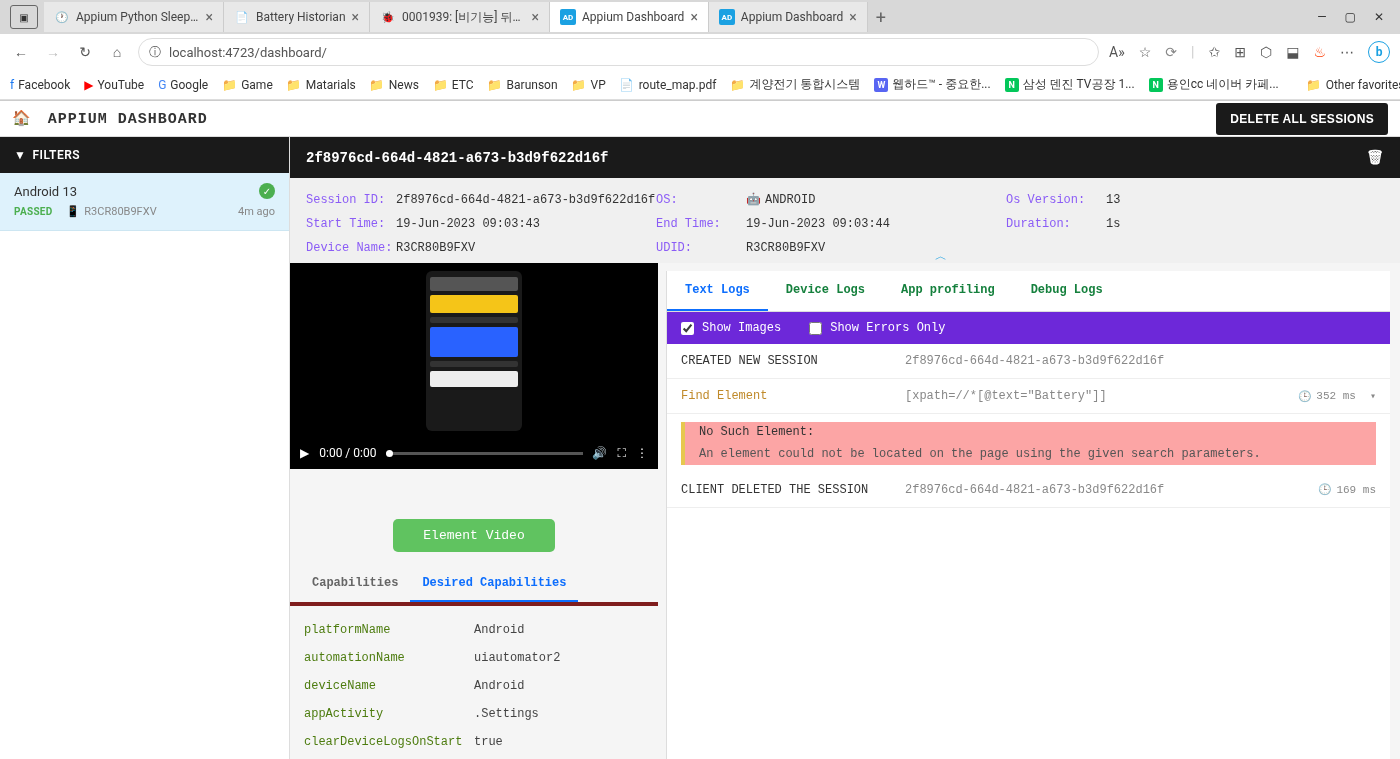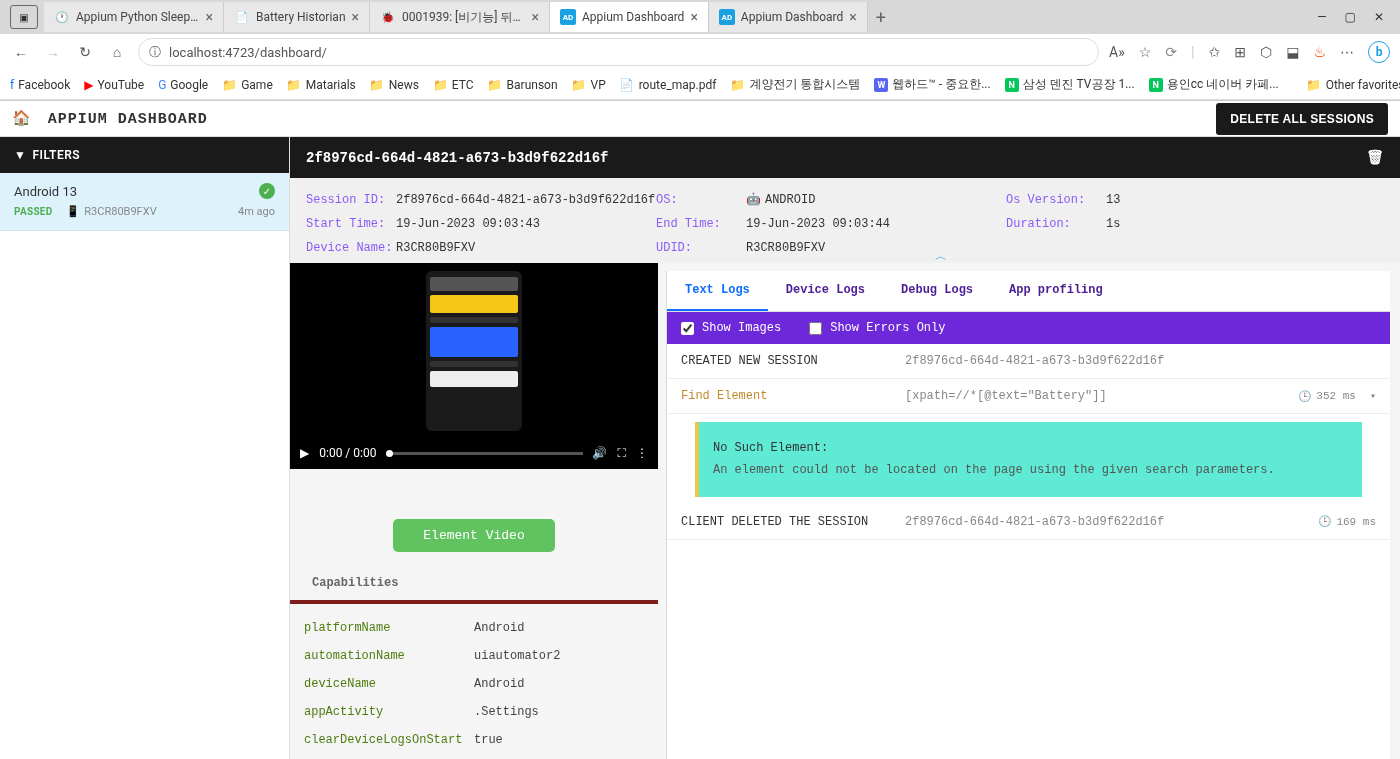"Device Logs" .log-tab { color: #4c1d95 -> #15803d }
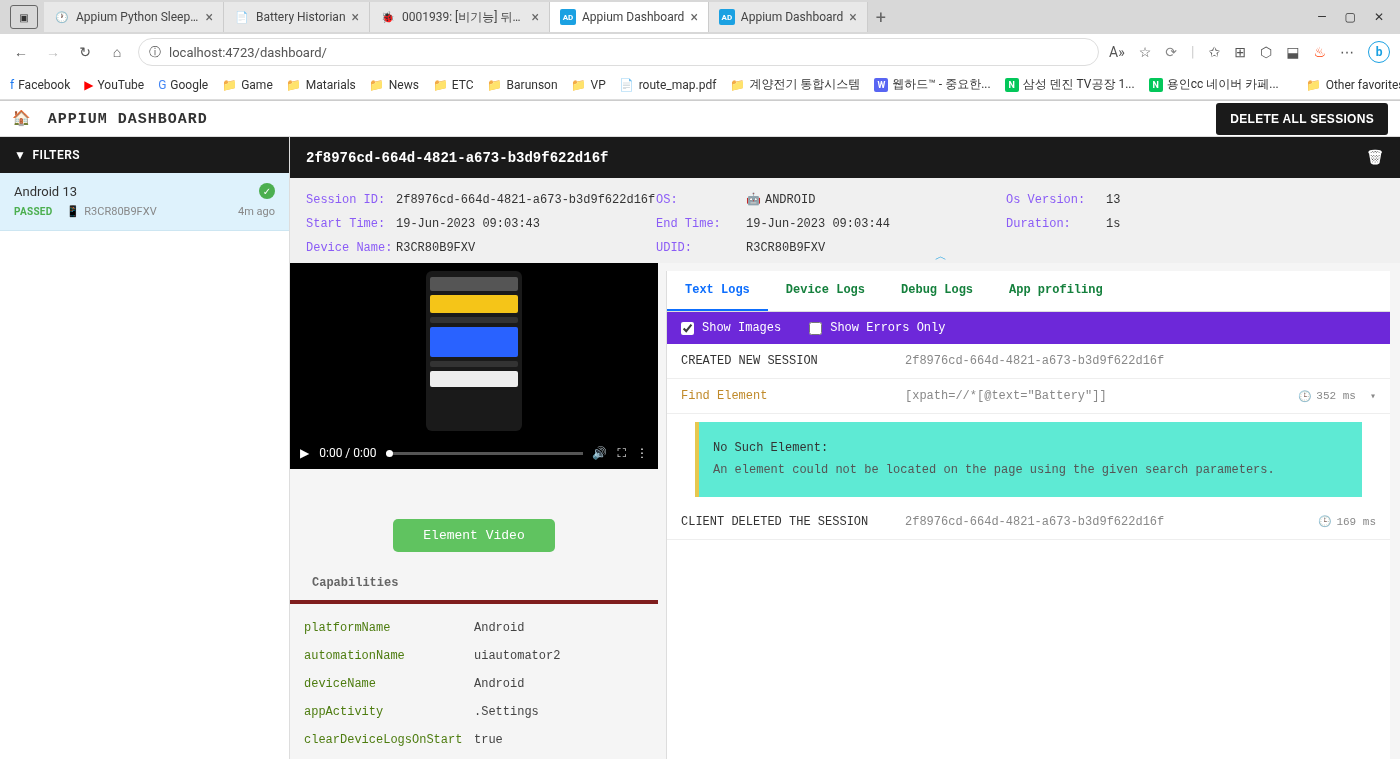"Debug Logs" div.log-tab { order: before "App profiling" -> after "App profiling" }
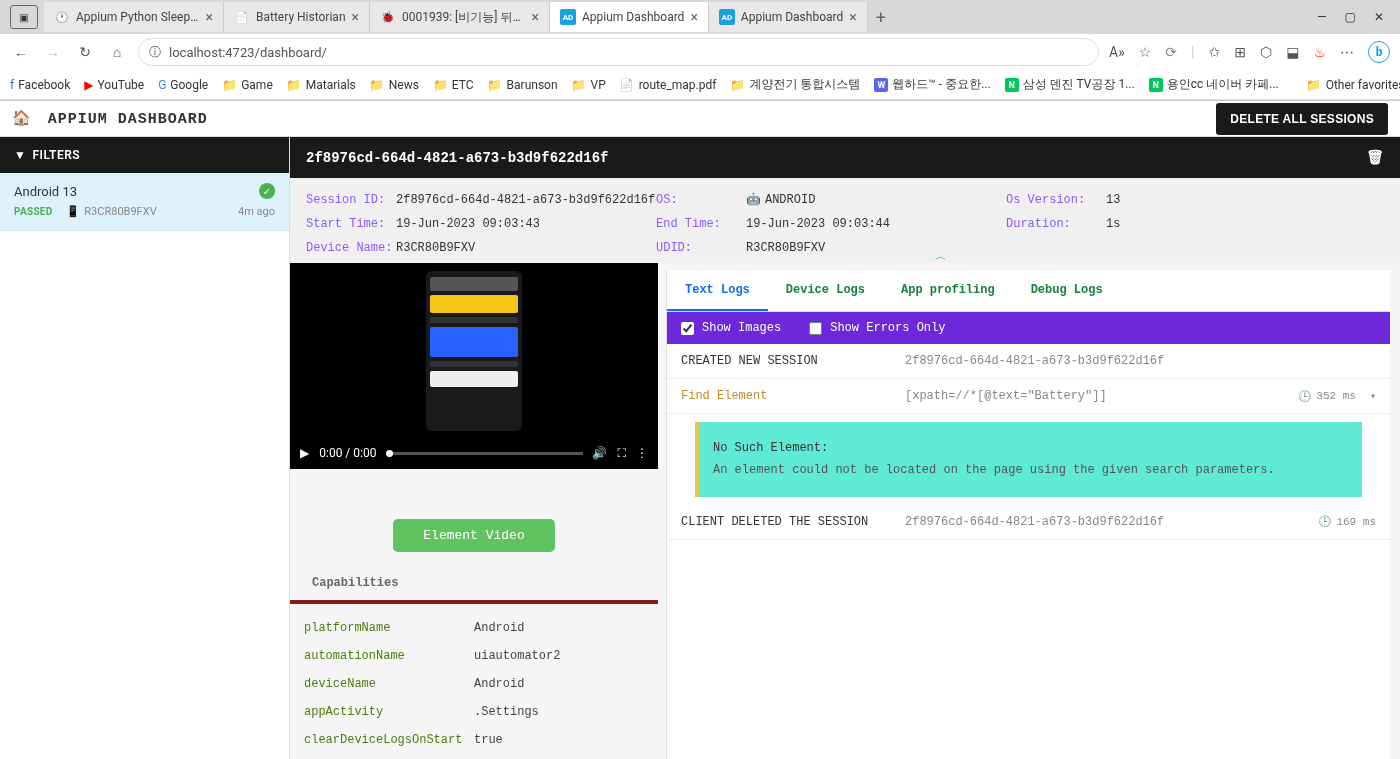"No Such Element:" .error-box { background: #5eead4 -> #fca5a5; margin: 8px 28px -> 8px 14px; padding: 16px 14px -> 0 14px }
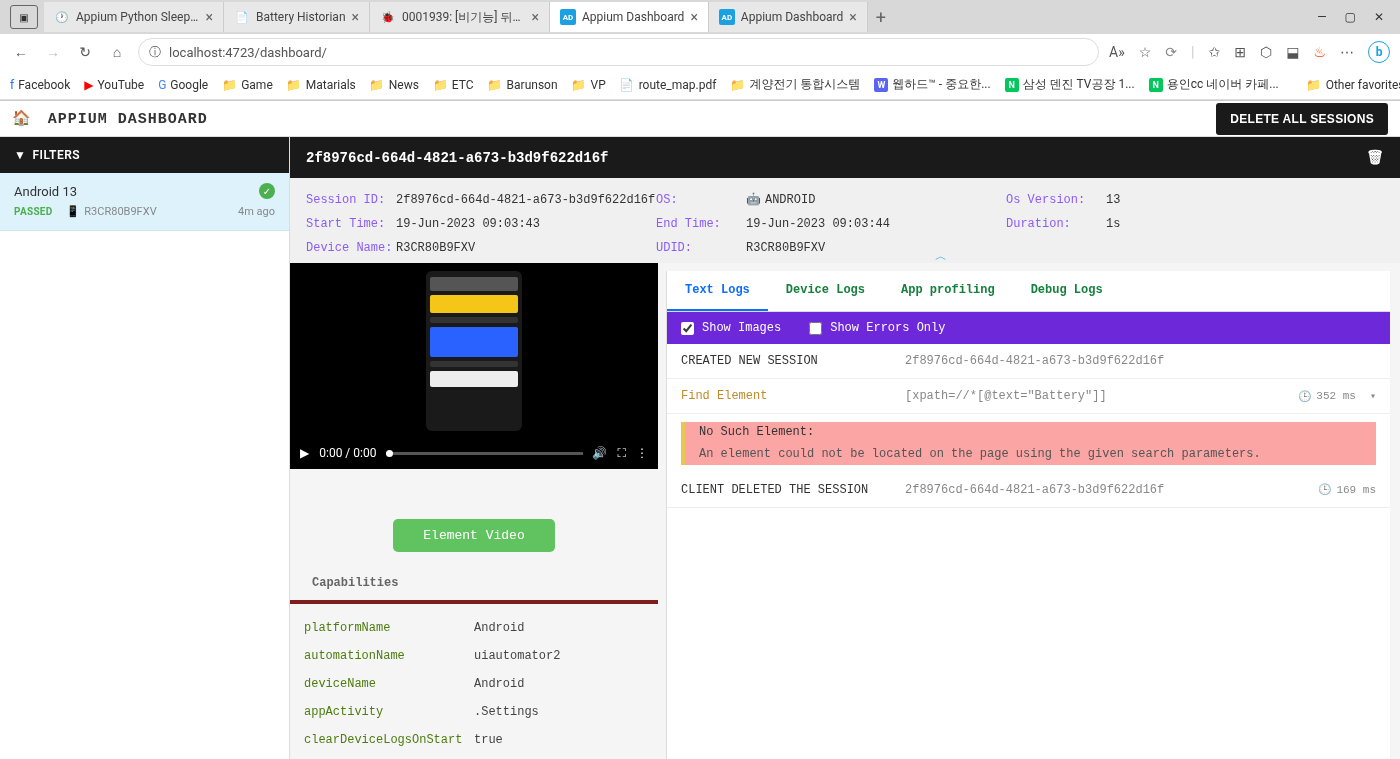"Desired Capabilities" div.cap-tab { html: none -> <div>Desired Capabilities</div> }
